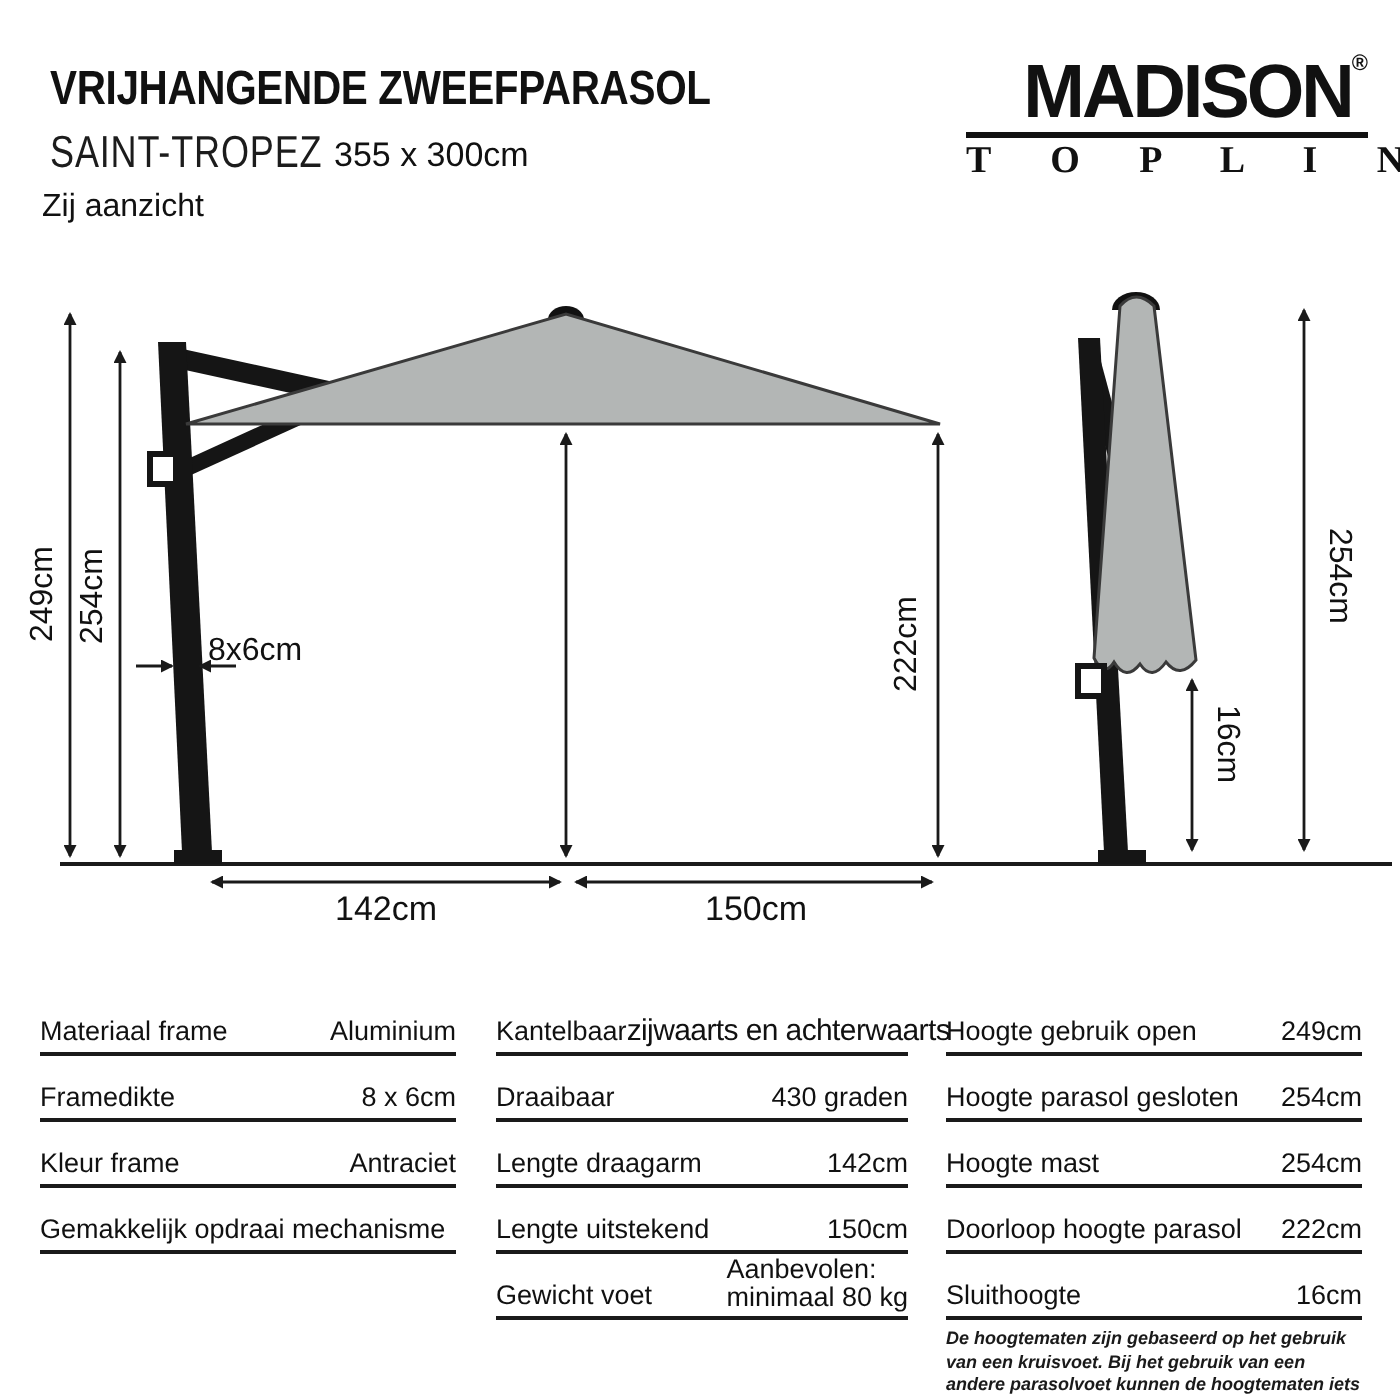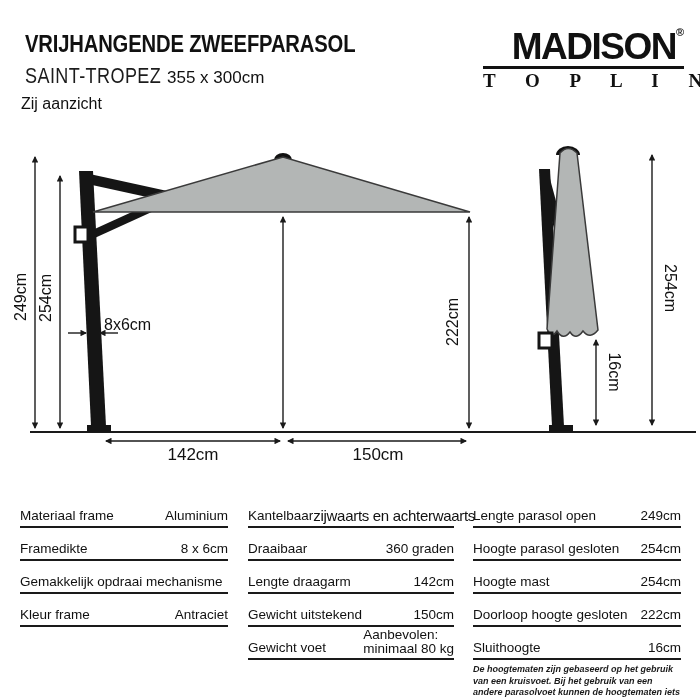"Lengte parasol open" span.lb { text: Lengte parasol -> Hoogte gebruik }
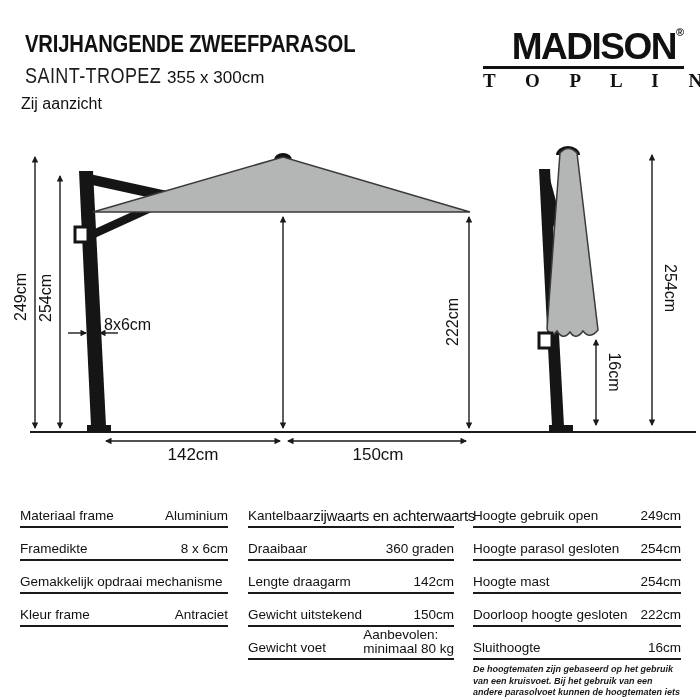"360 graden" span.v { text: 360 -> 430 }
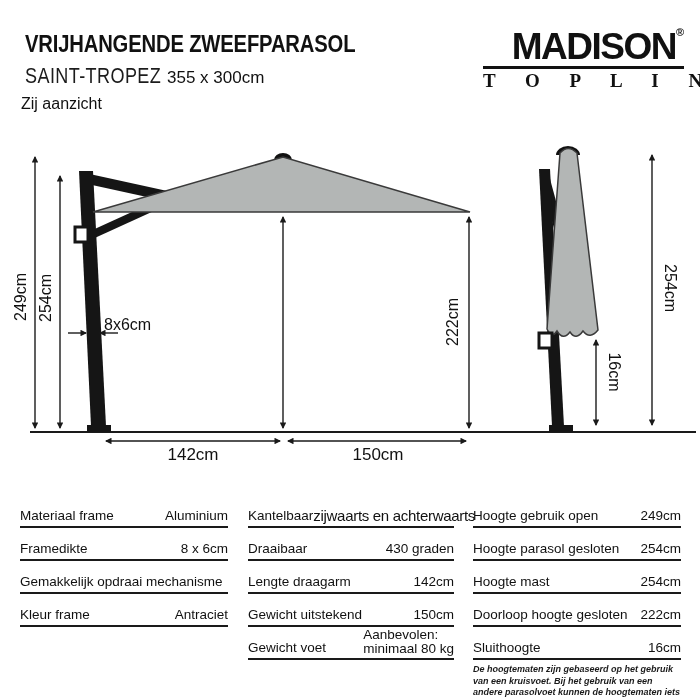"Gemakkelijk opdraai mechanisme" div.spec-row { order: before "Kleur frame" -> after "Kleur frame" }
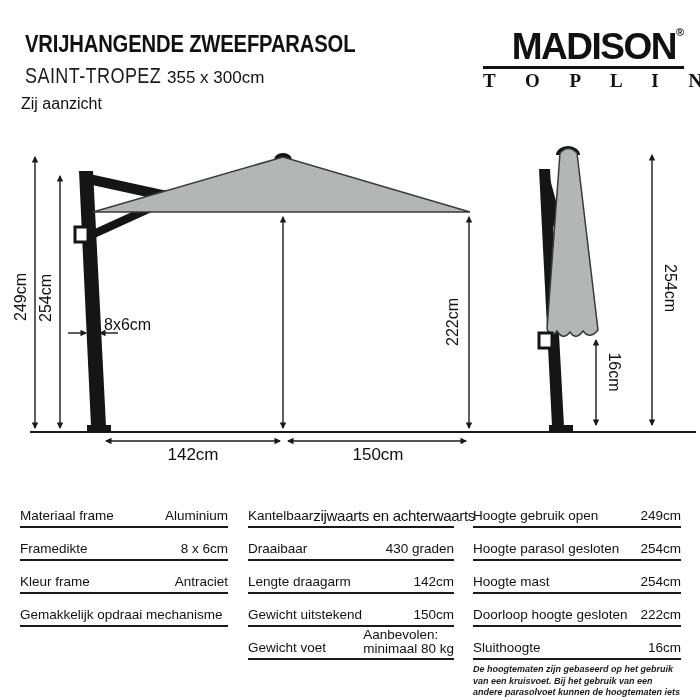"Gewicht uitstekend" span.lb { text: Gewicht -> Lengte }
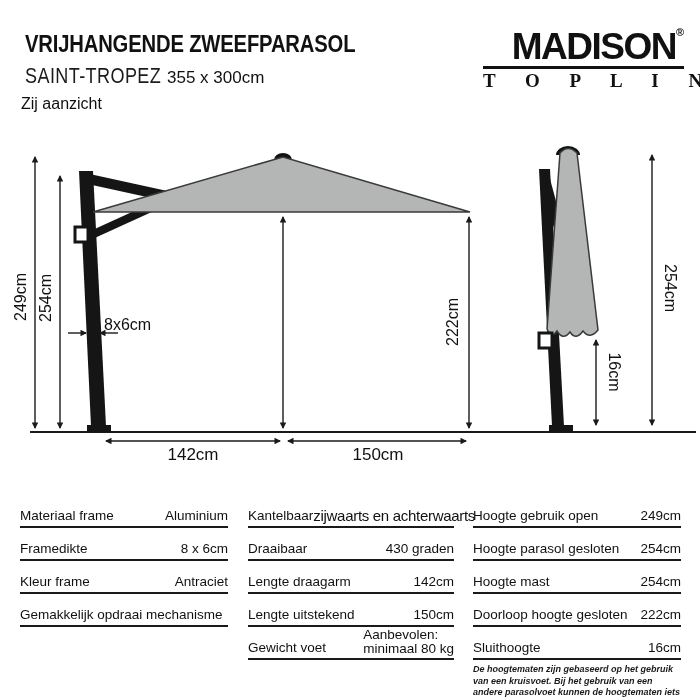"Doorloop hoogte gesloten" span.lb { text: gesloten -> parasol }
